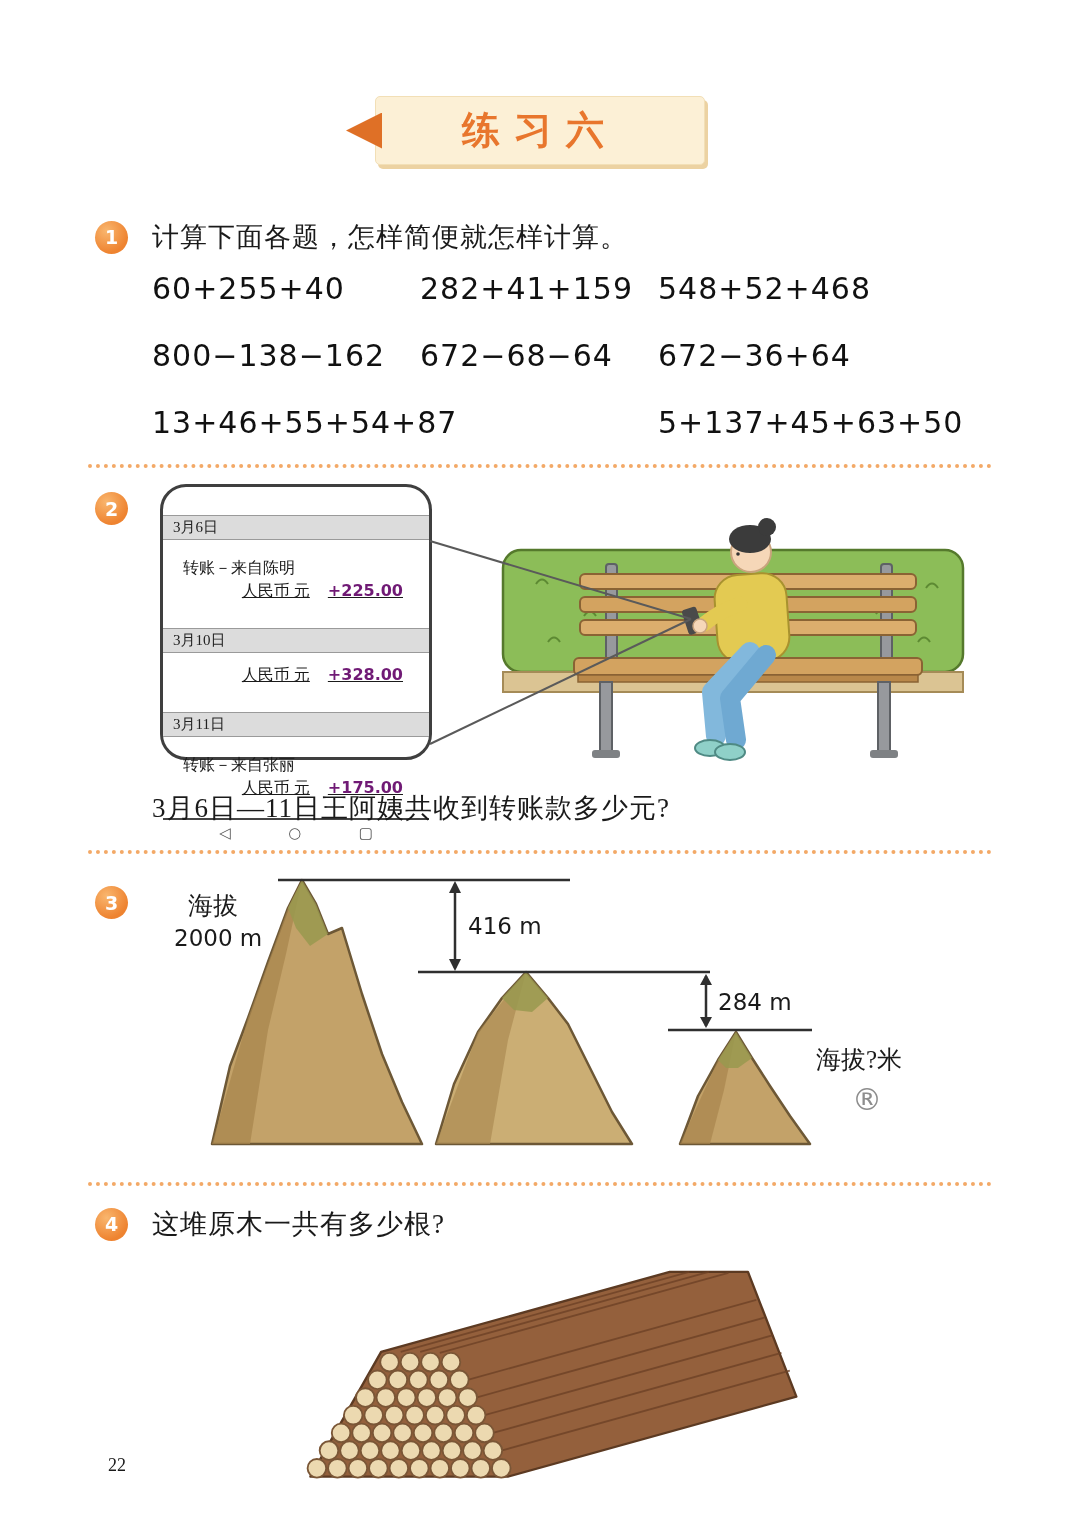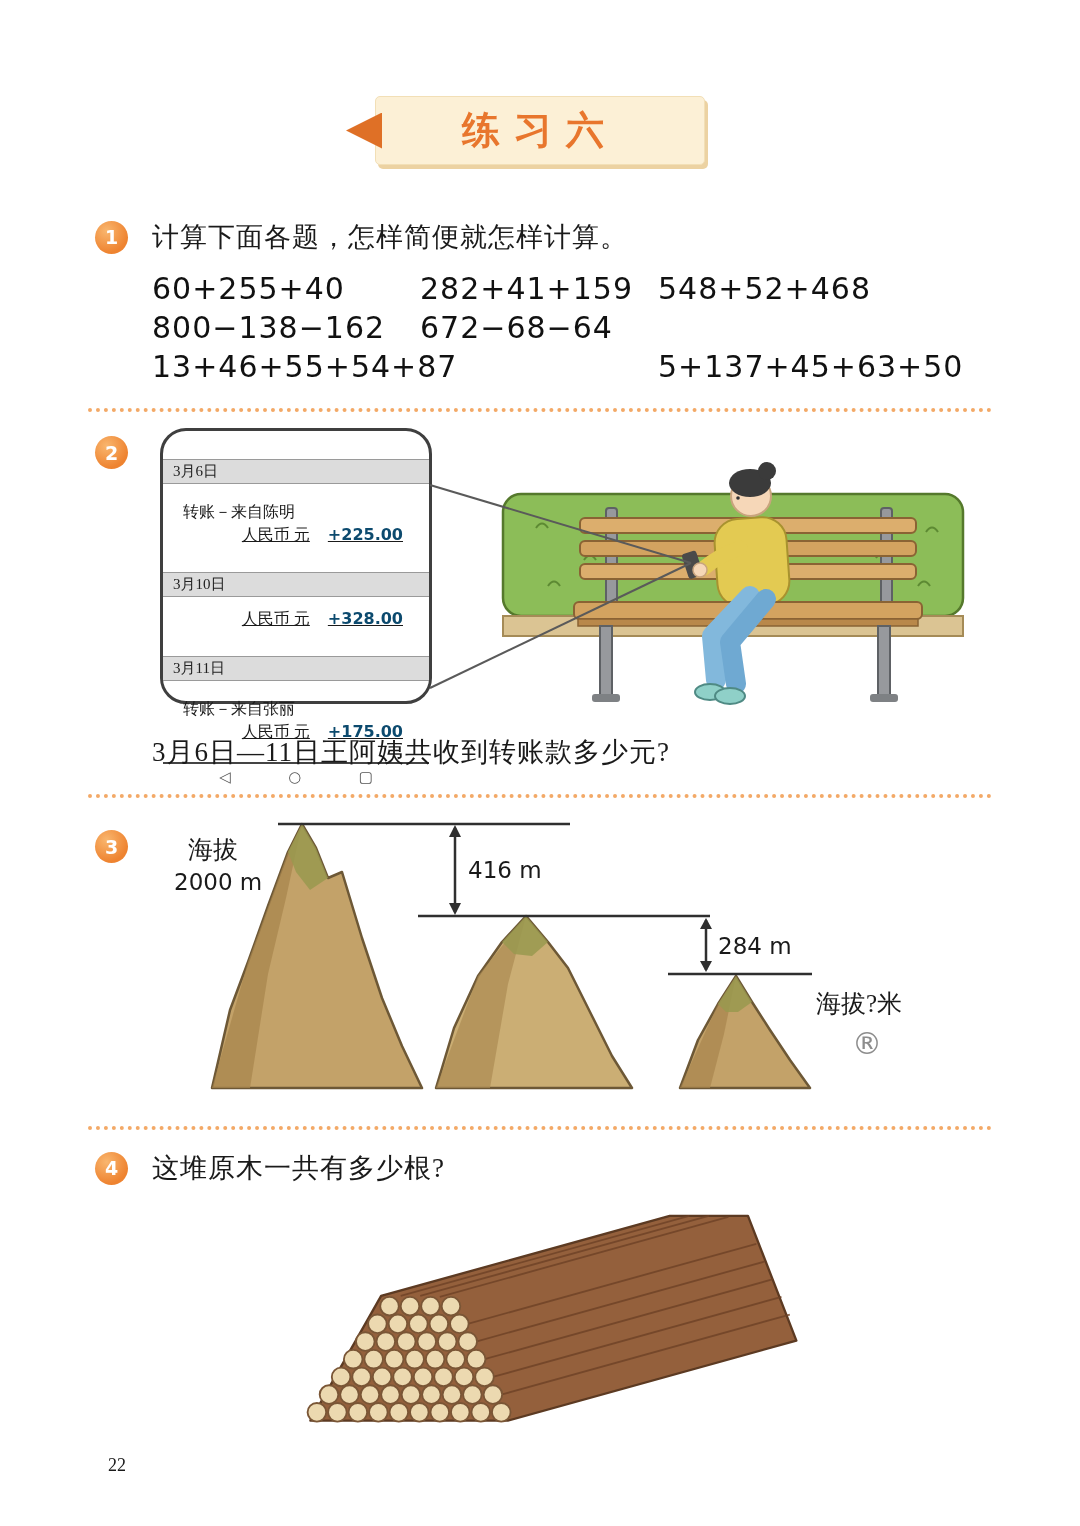"60+255+40" .exprs { row-gap: 4px -> 32px }
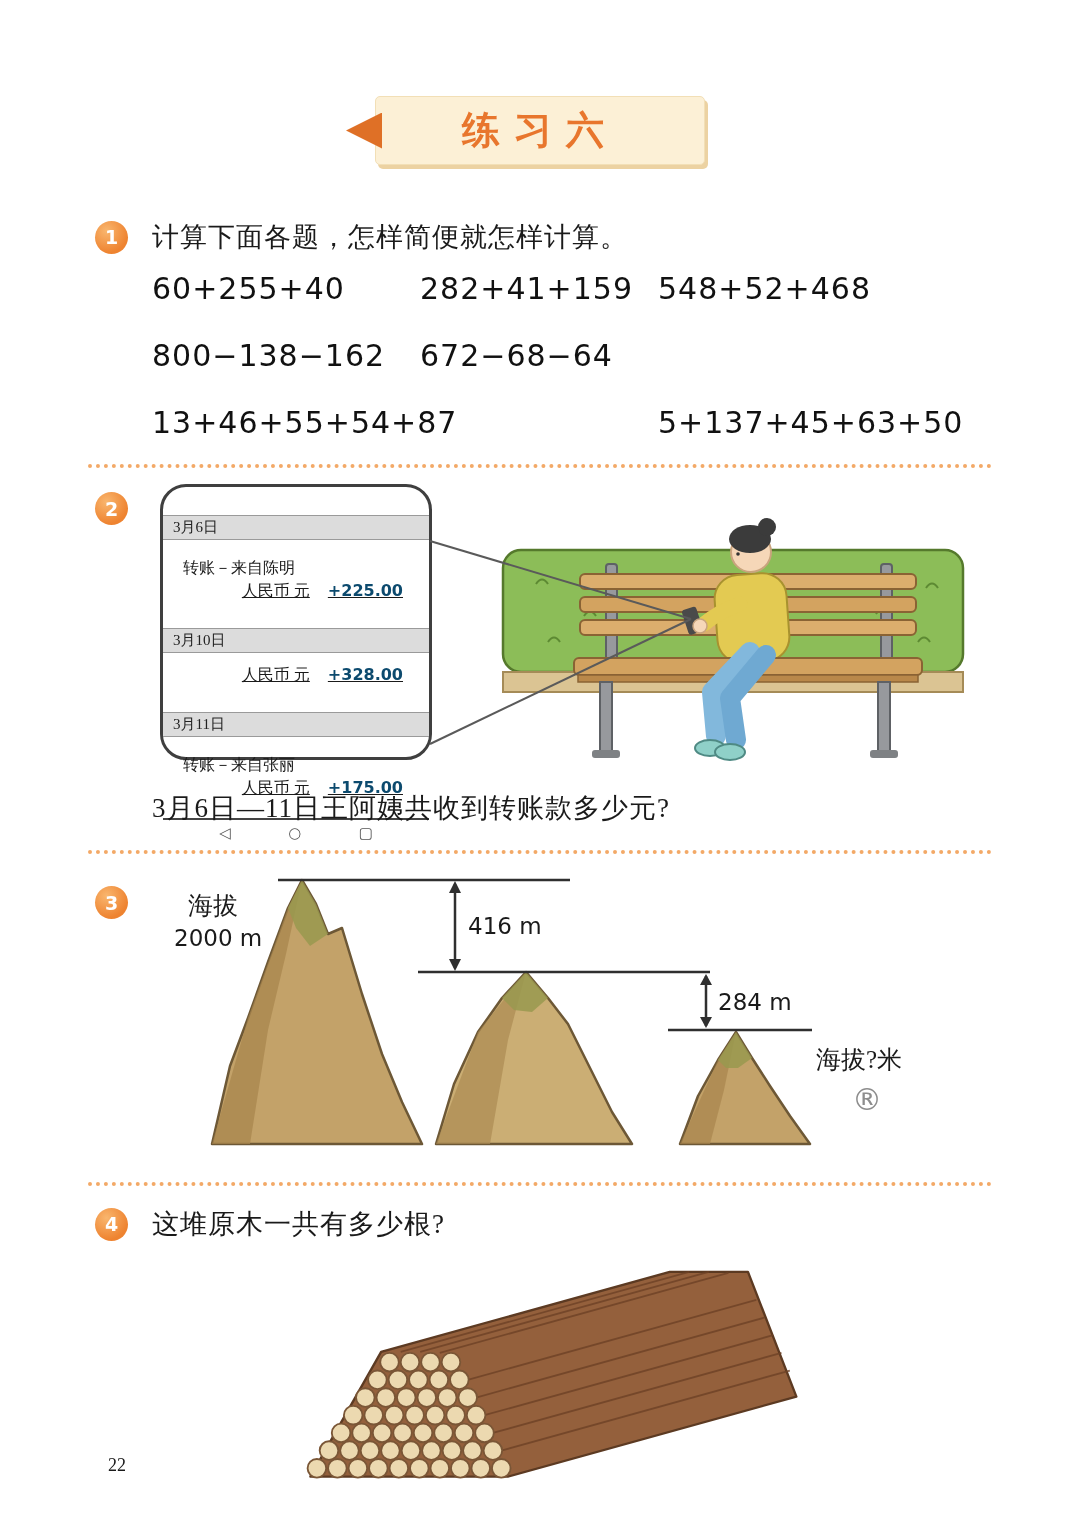"672−36+64" span { html: none -> <span>672−36+64</span> }
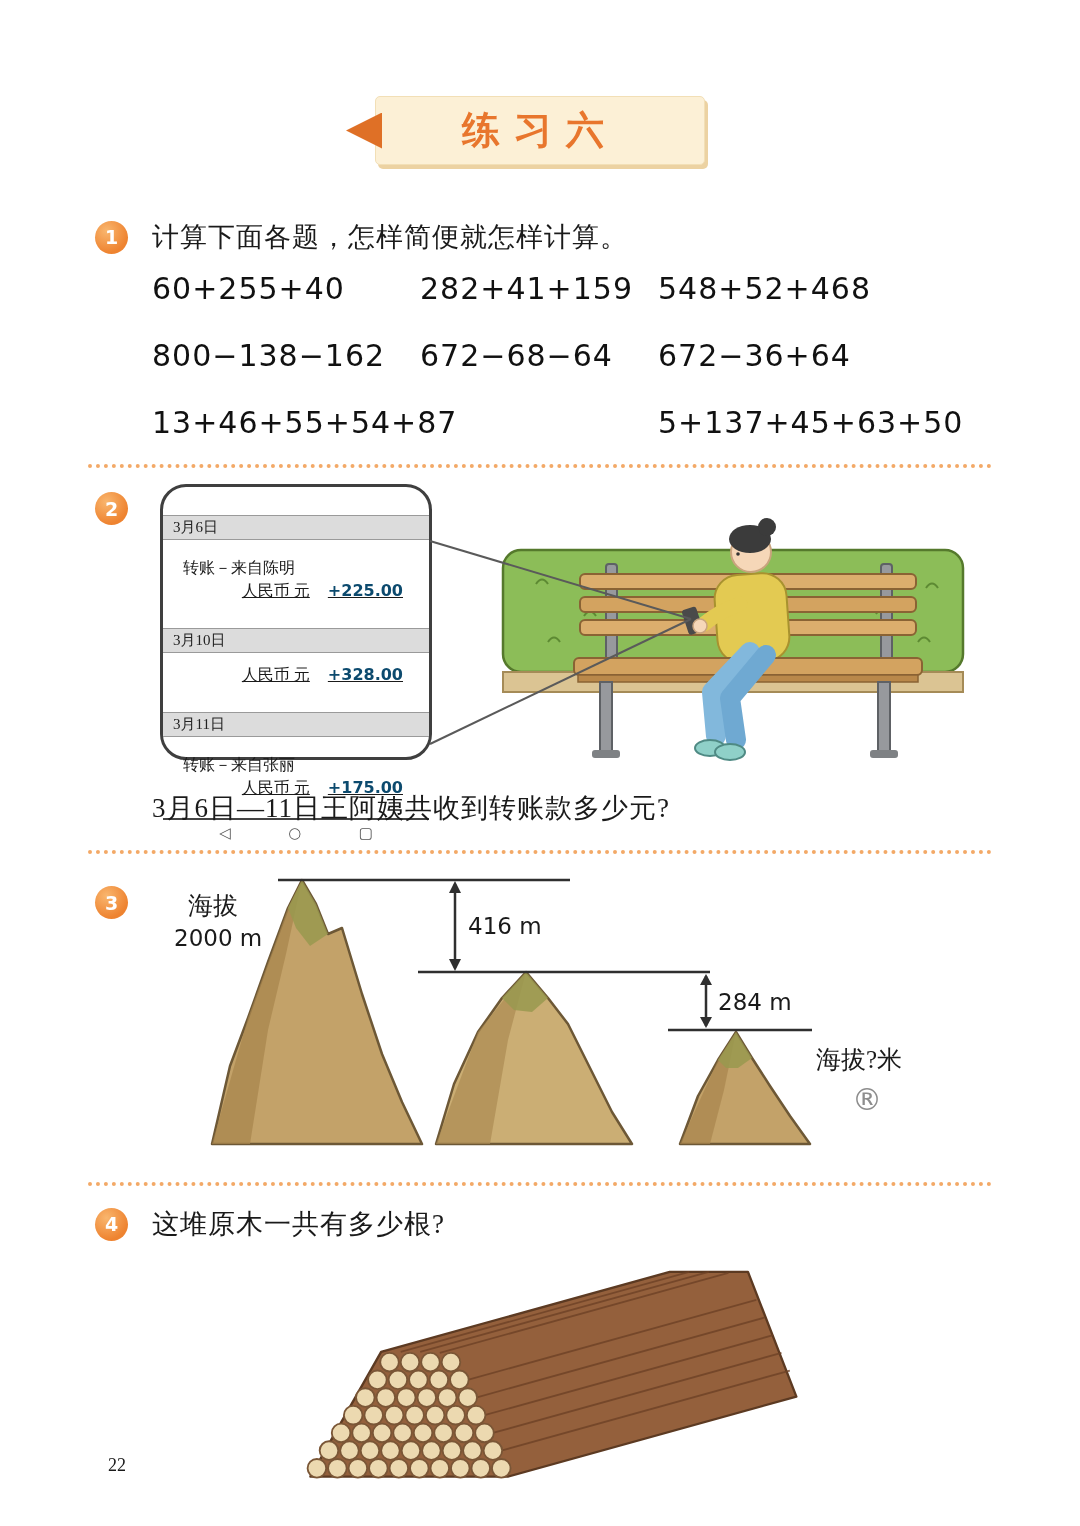"+225.00" .p-amt { color: #0c4a6e -> #701a75 }
